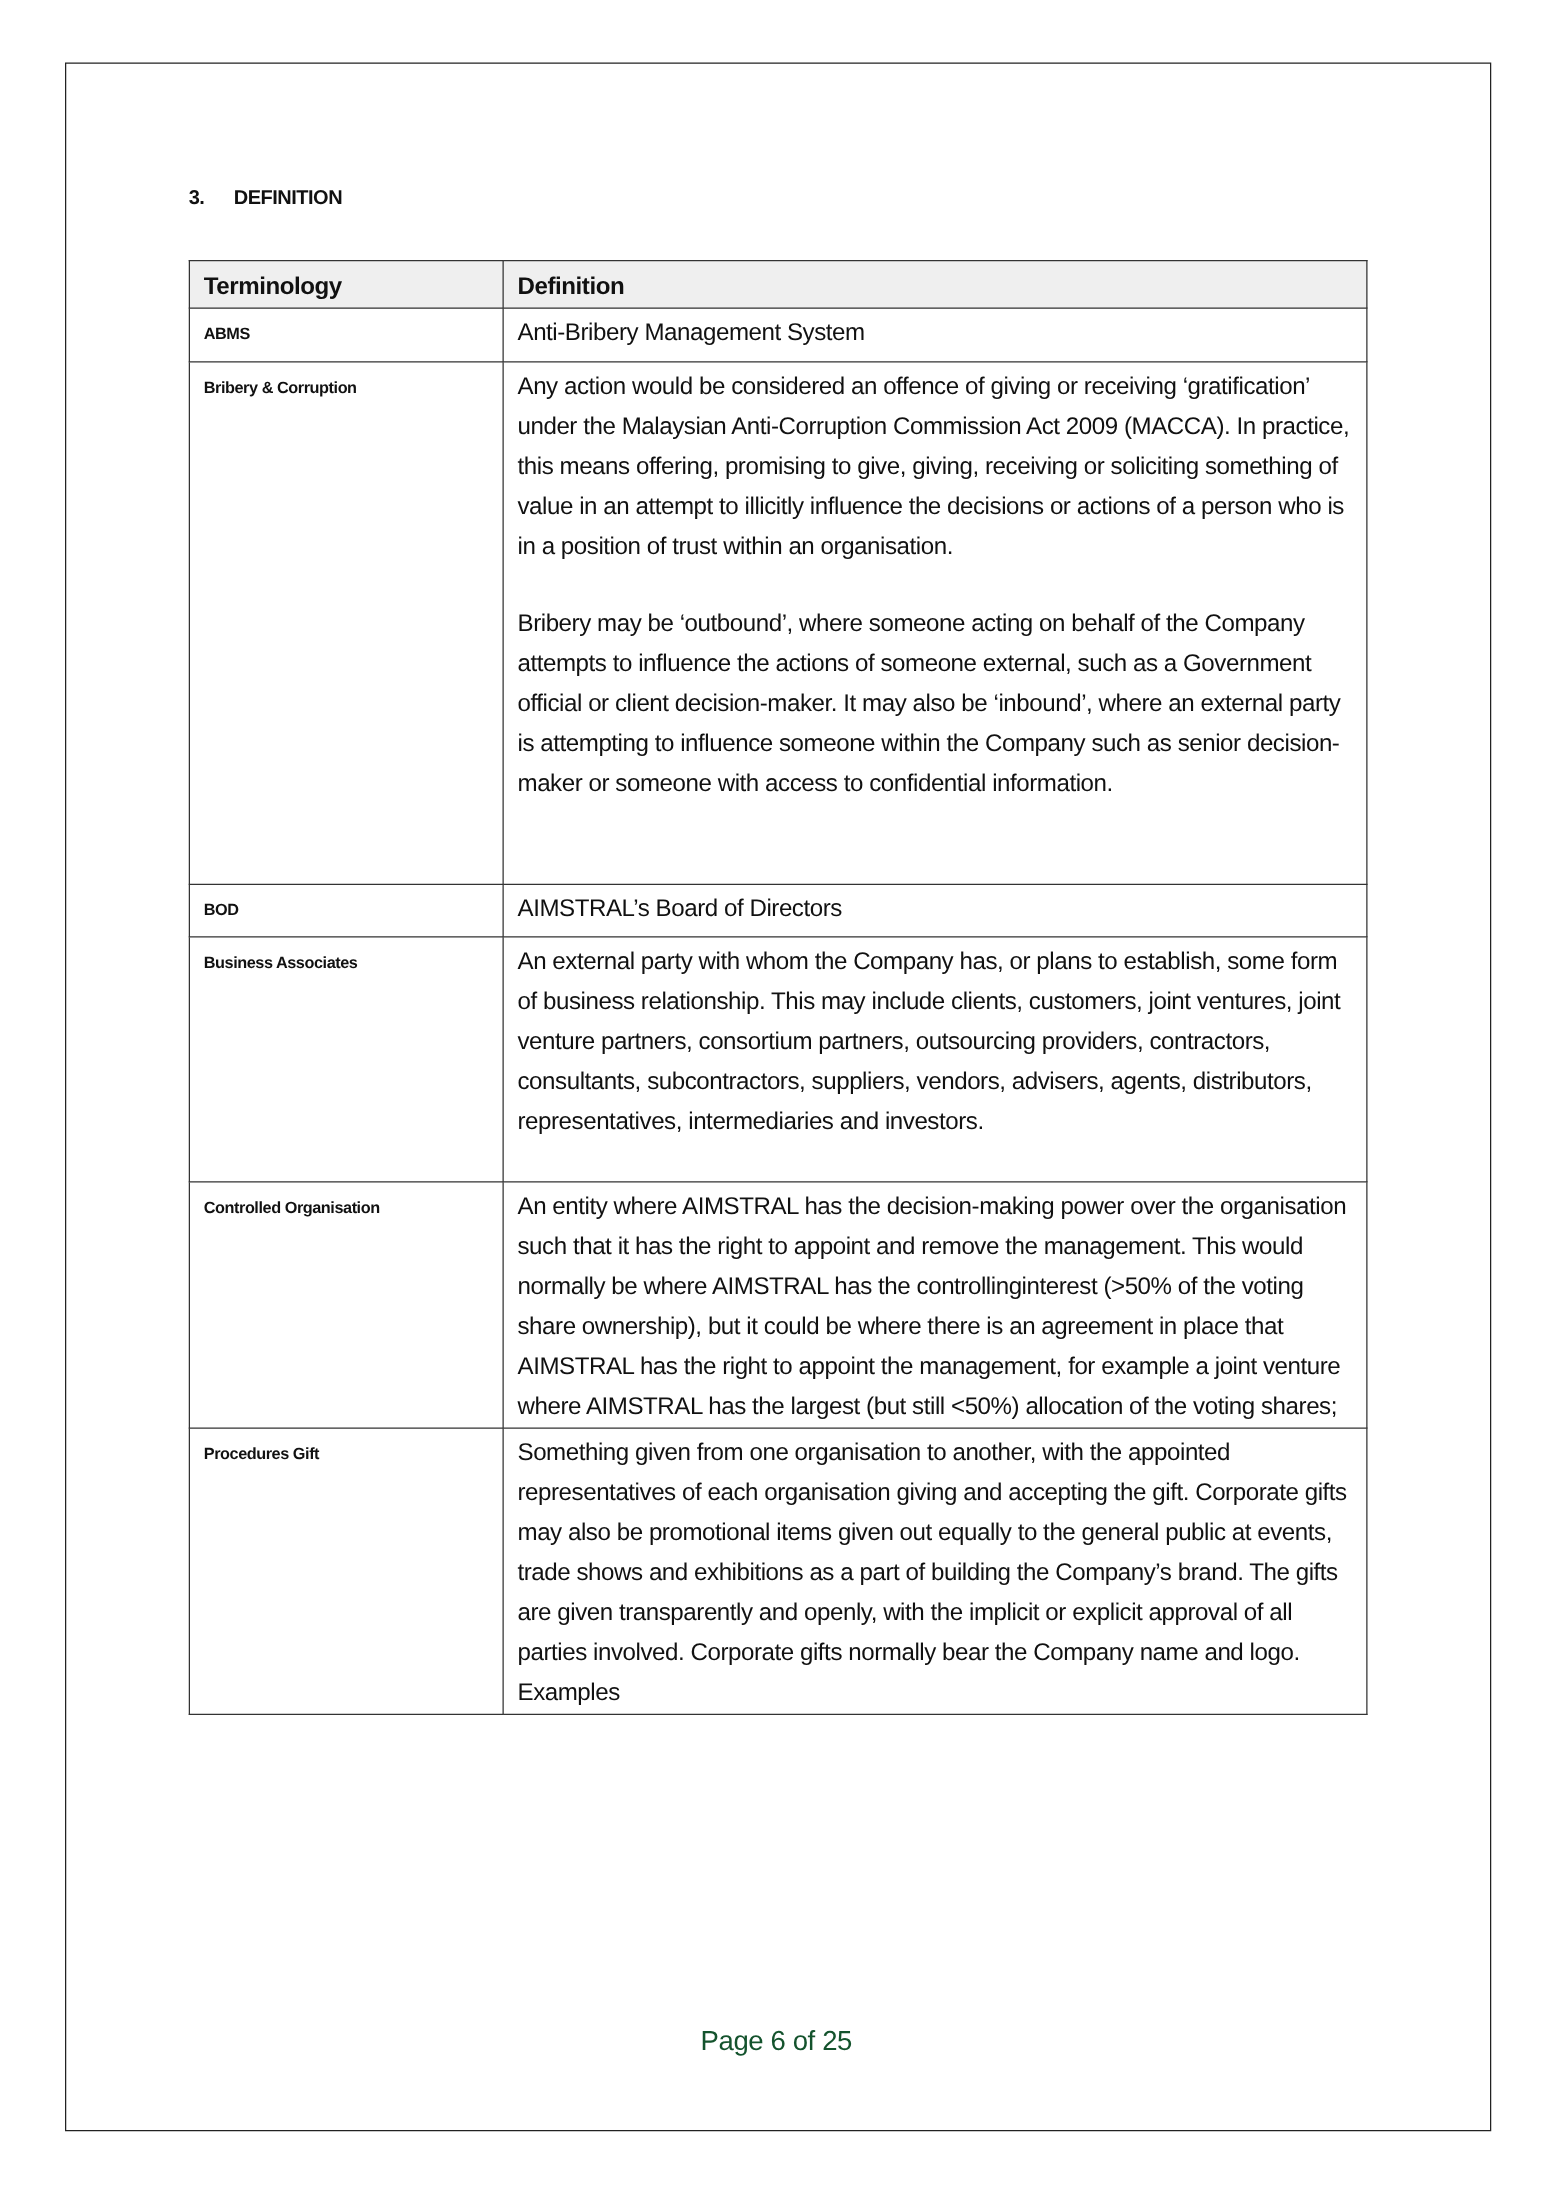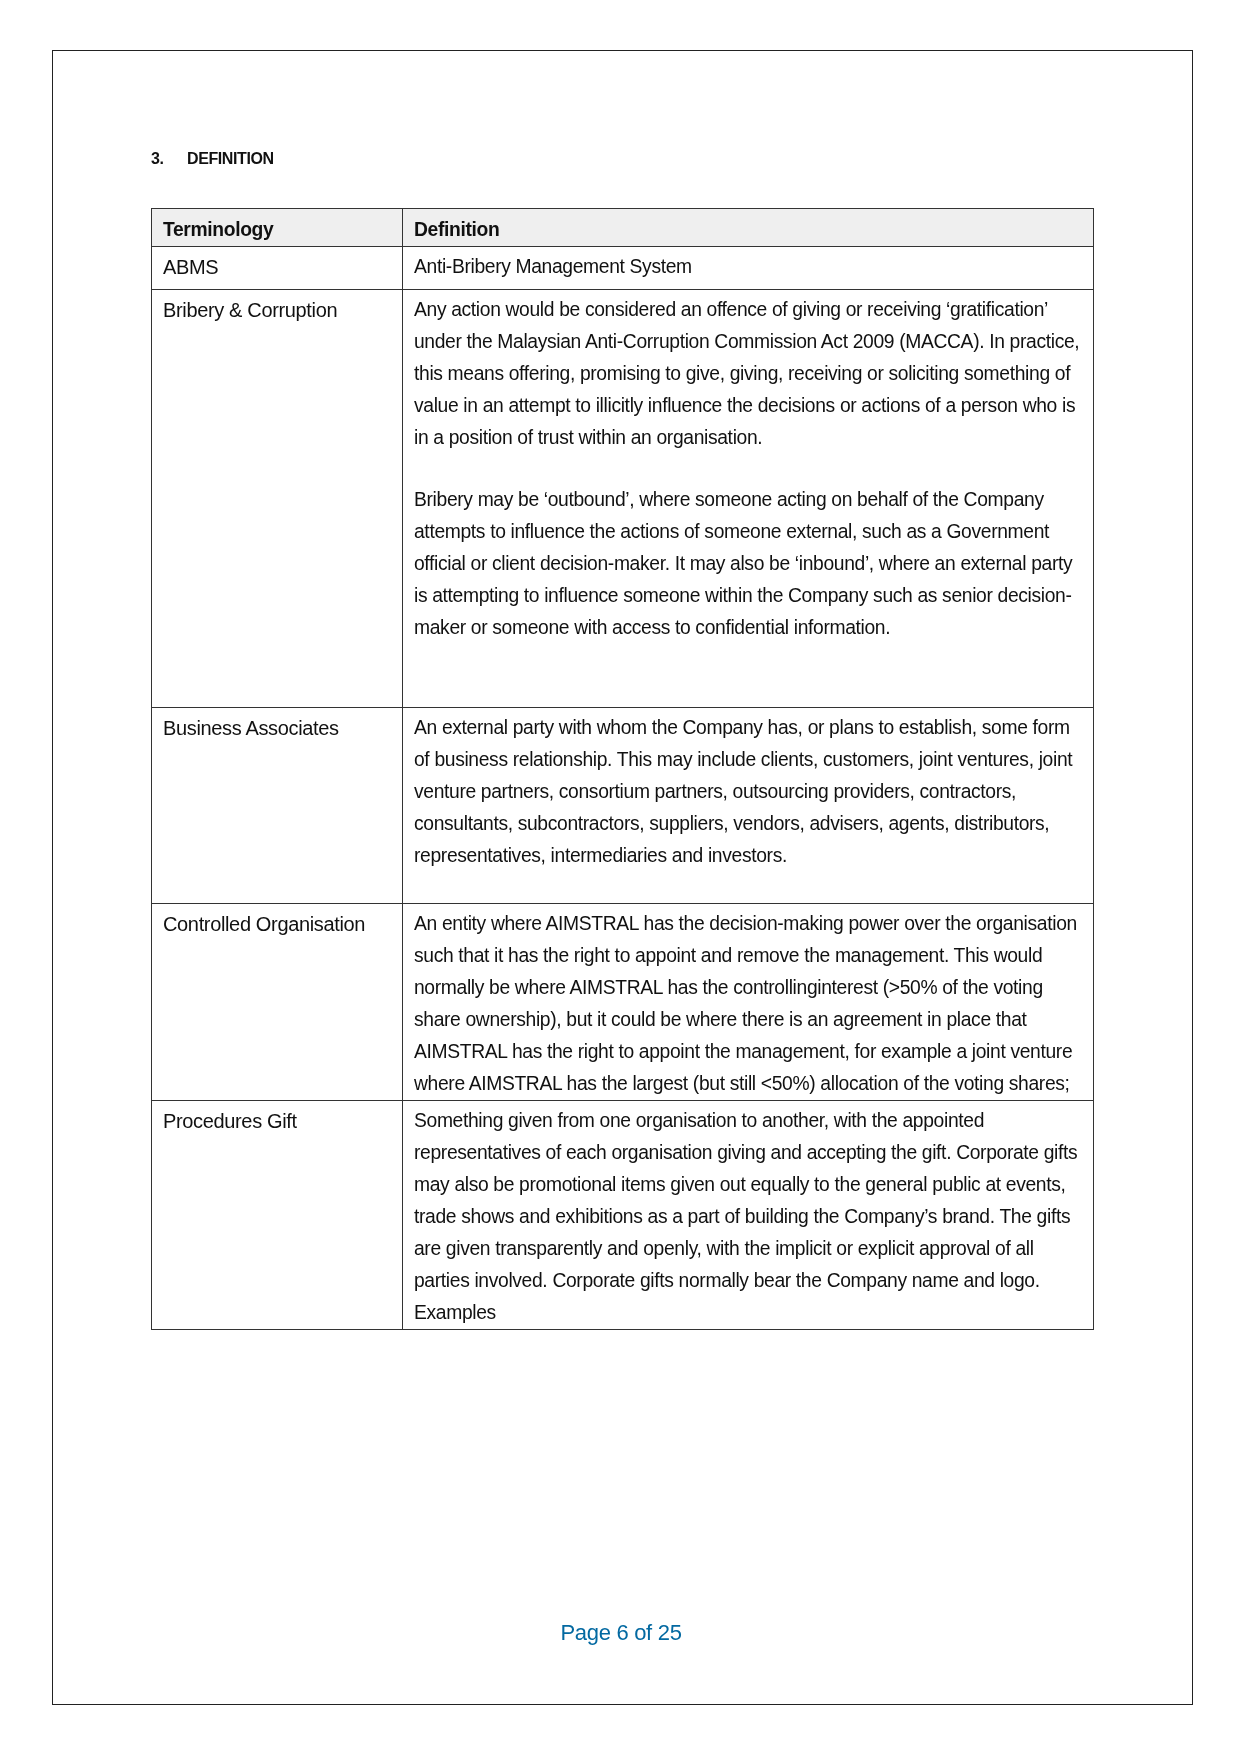"ABMS" table.defs td.term { font-size: 20px -> 13px; font-weight: normal -> bold }
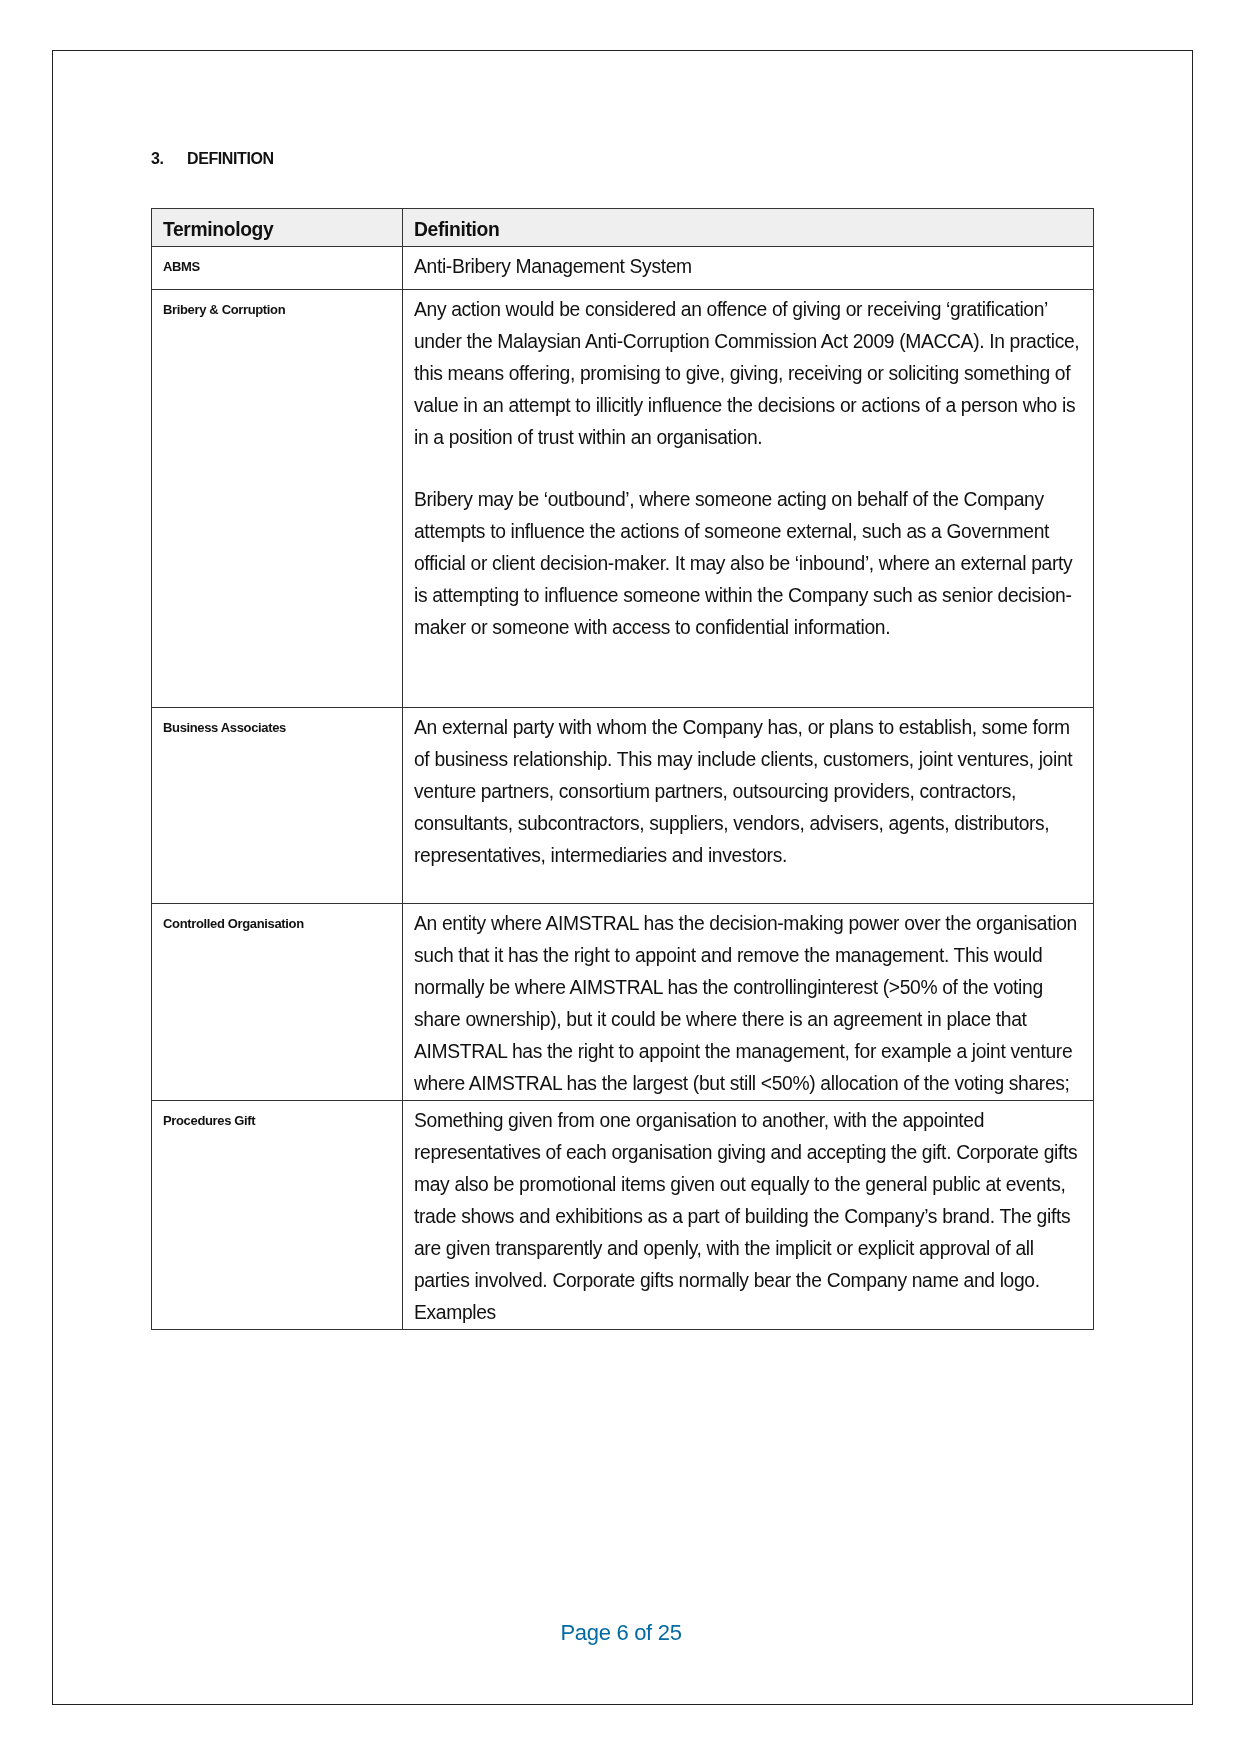"BOD" tr { html: none -> <tr> <td>BOD</td> <td> <p>AIMSTRAL’s Board of Directors</p> </td> </tr> }
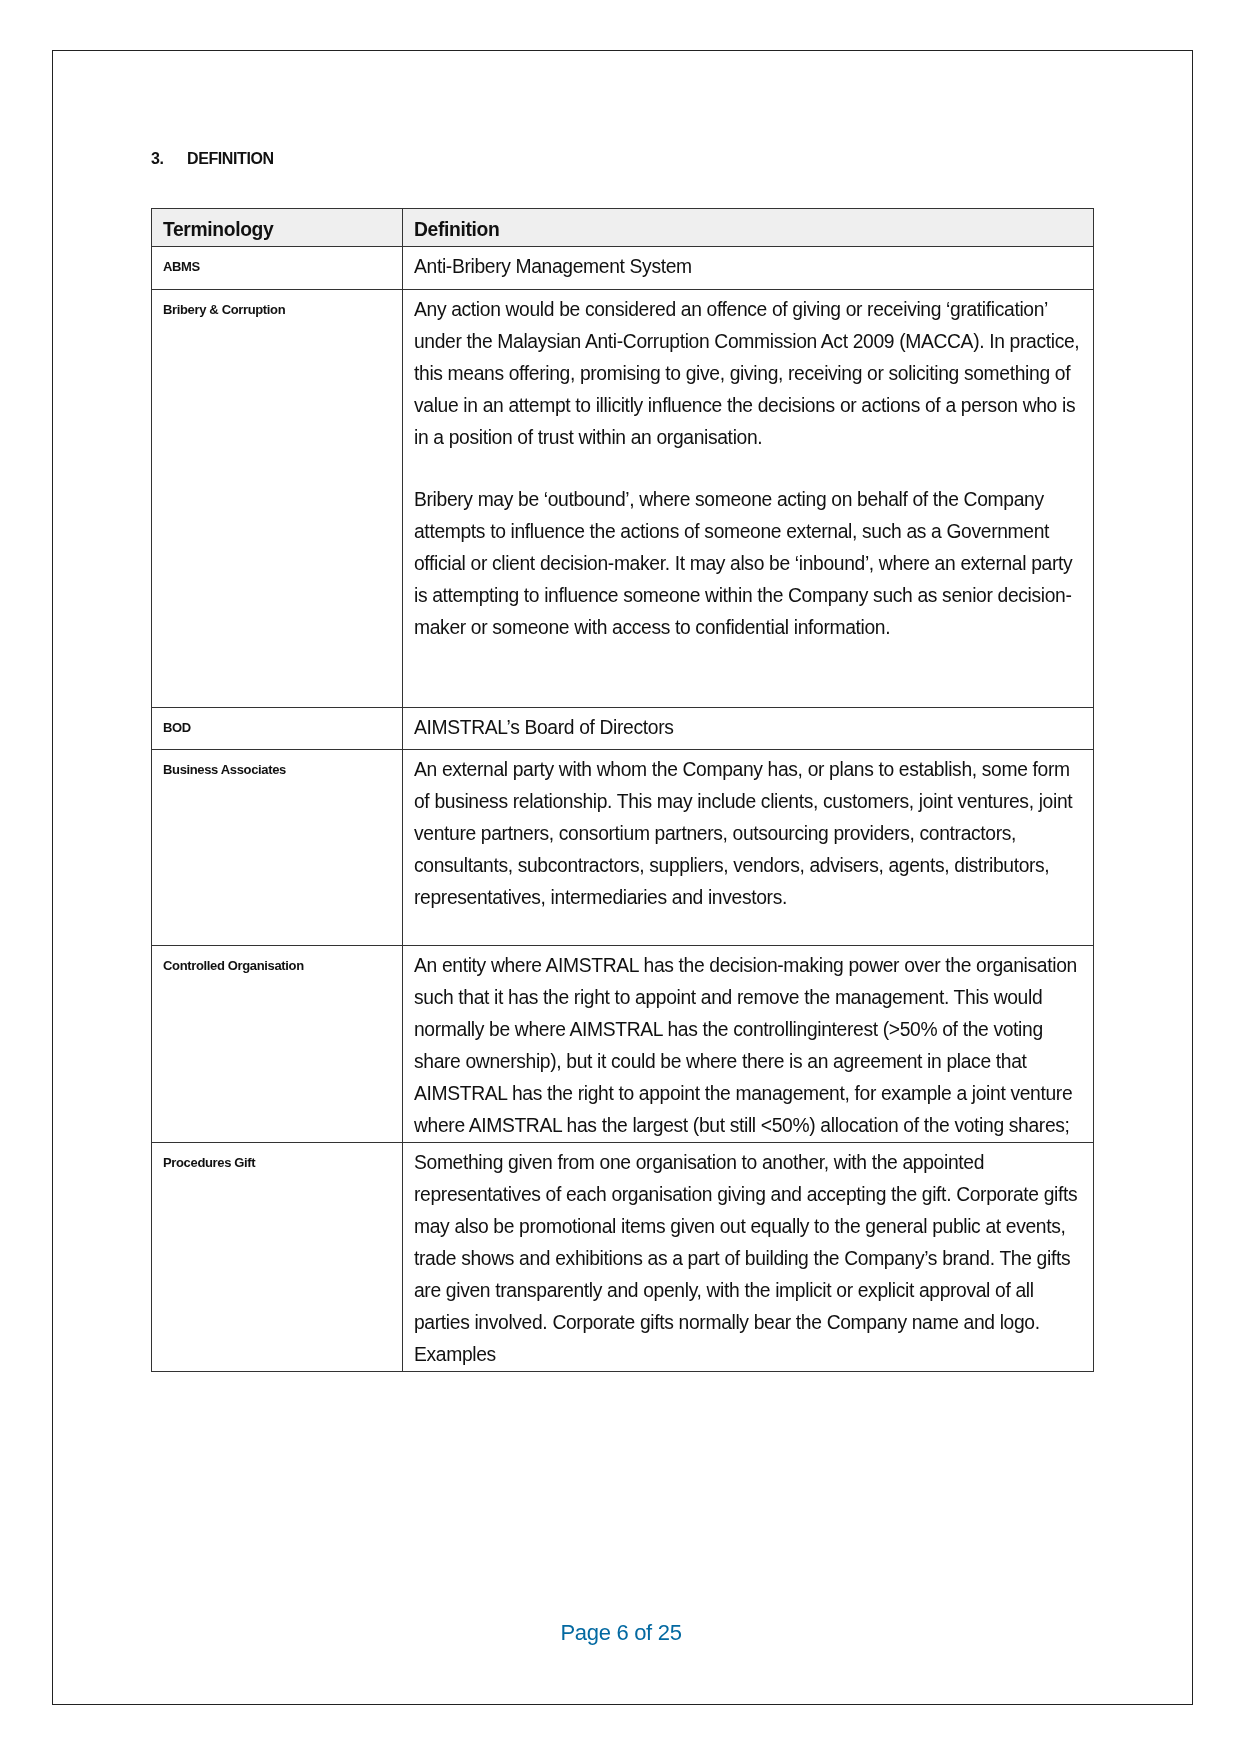"Page 6 of 25" .page-number { color: #0369a1 -> #14532d }
